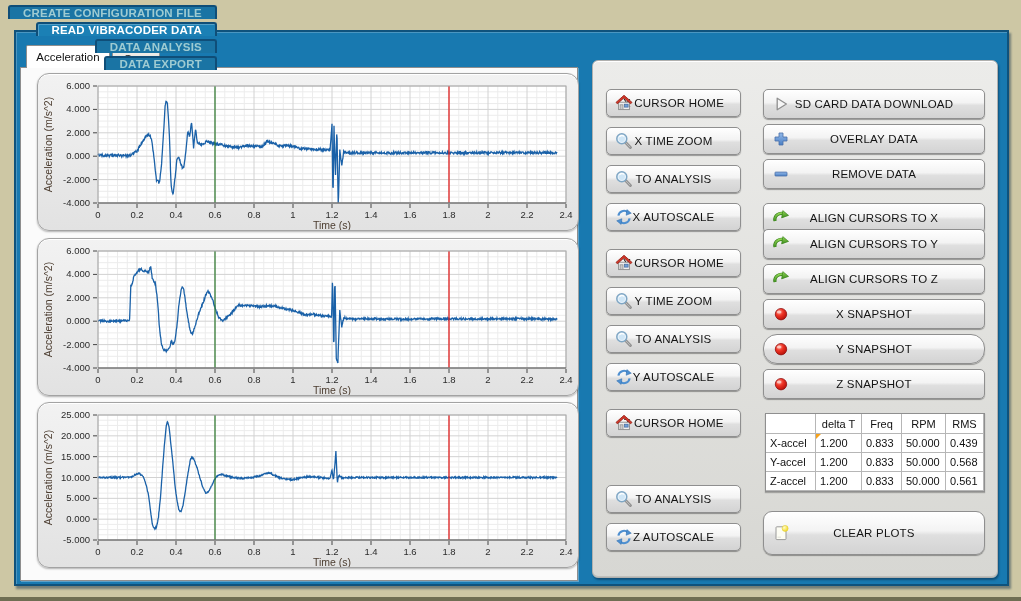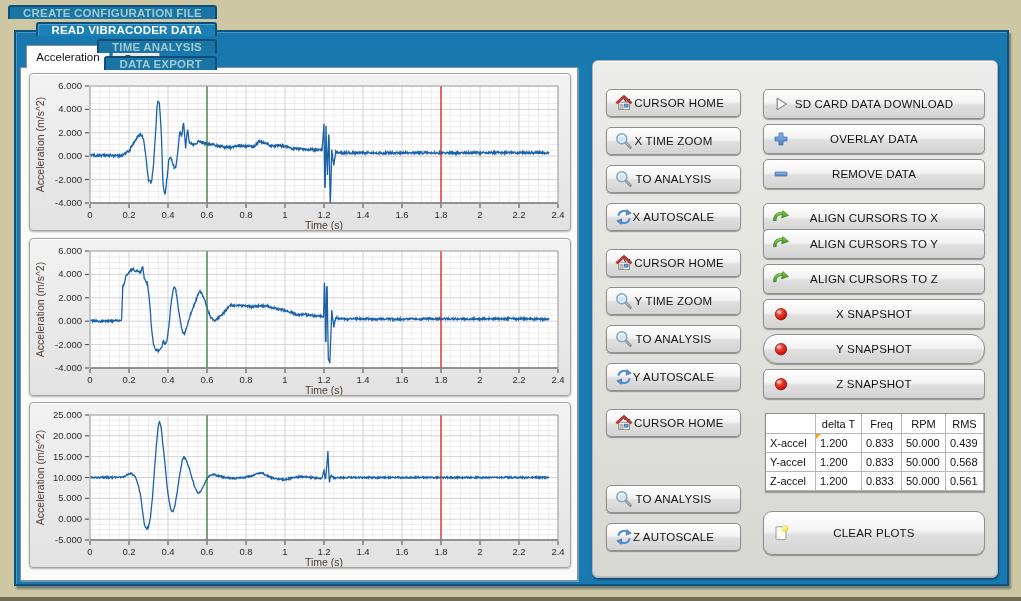"TIME ANALYSIS" div.tab { text: TIME -> DATA }
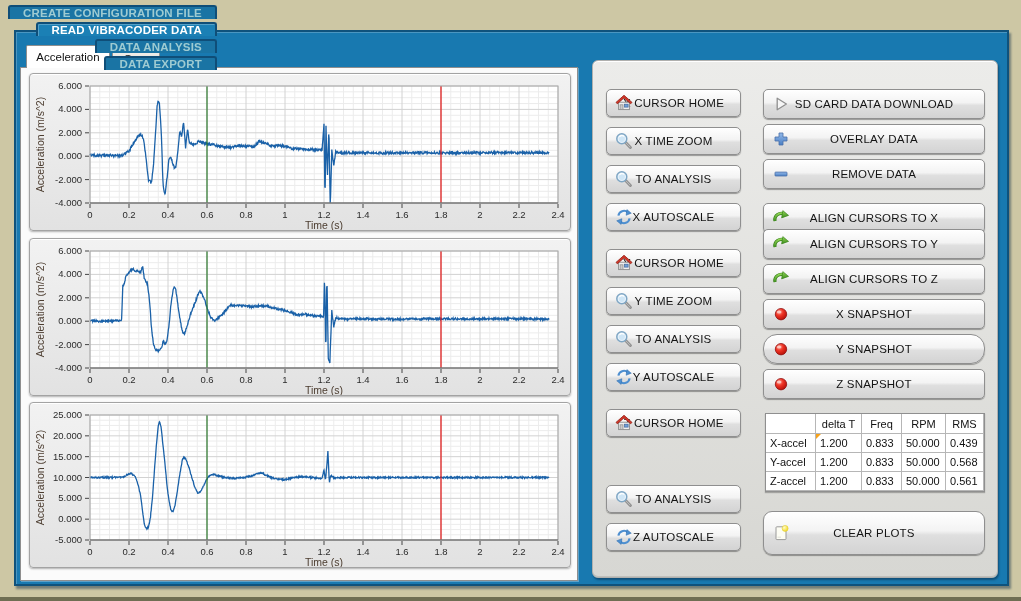"6.000" .plot-widget { border-radius: 4px -> 12px; left: 8px -> 16px }
